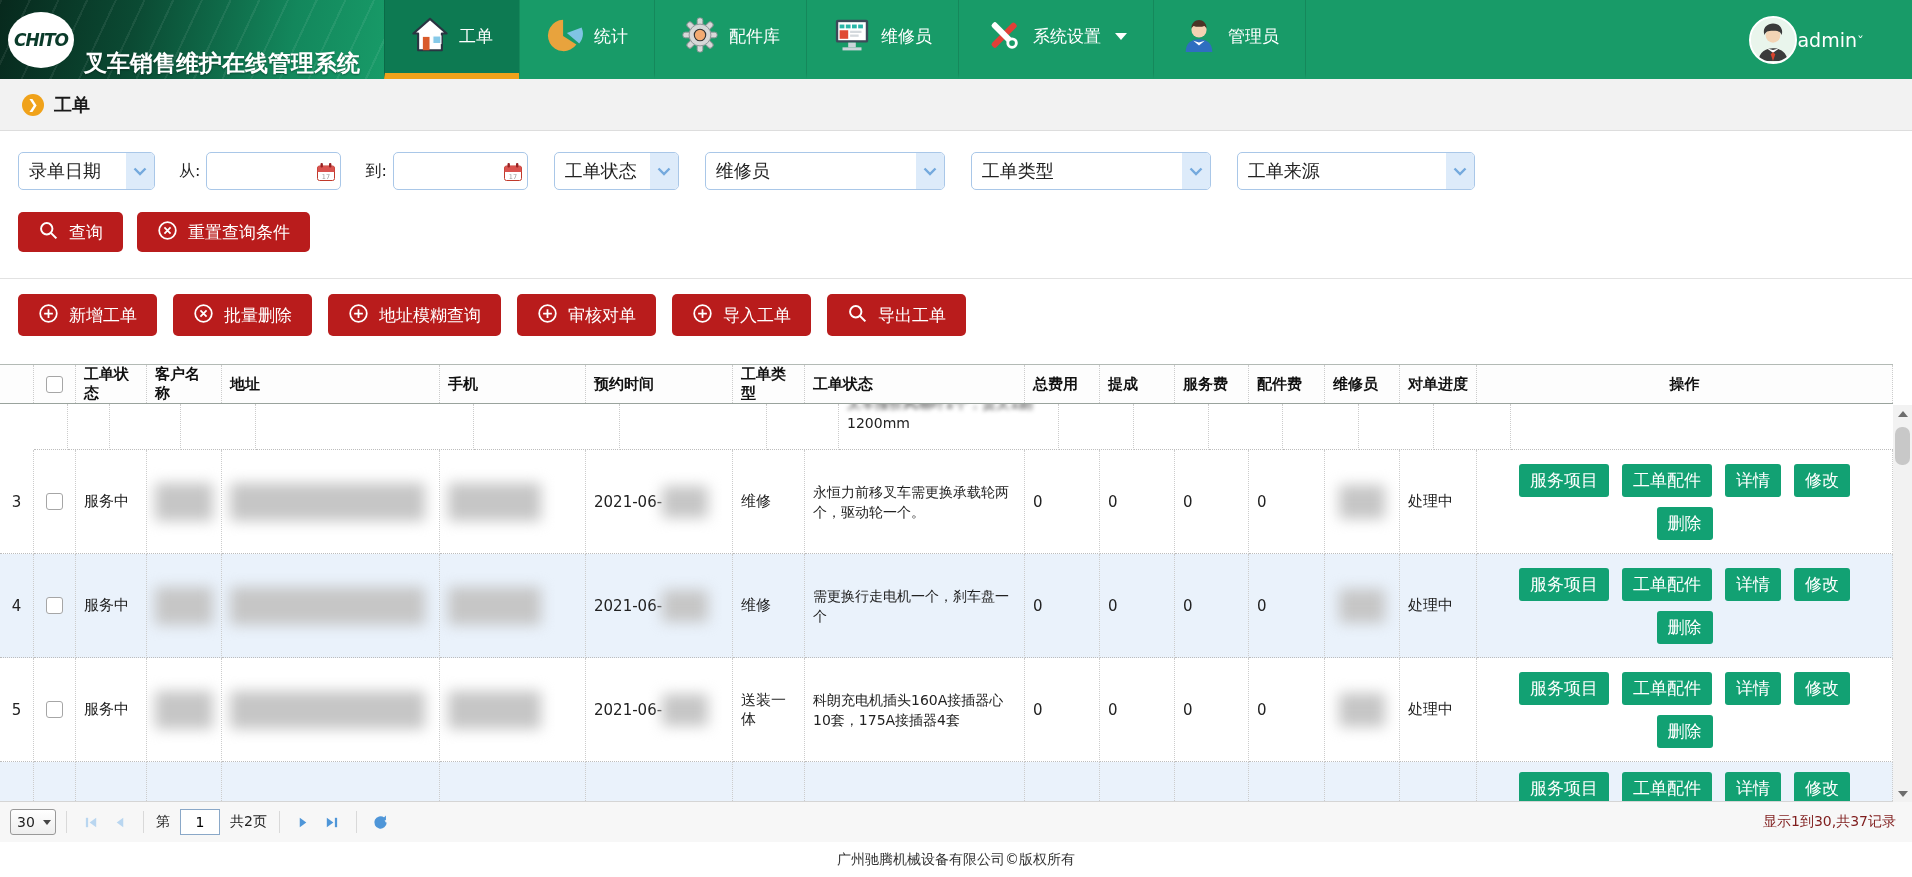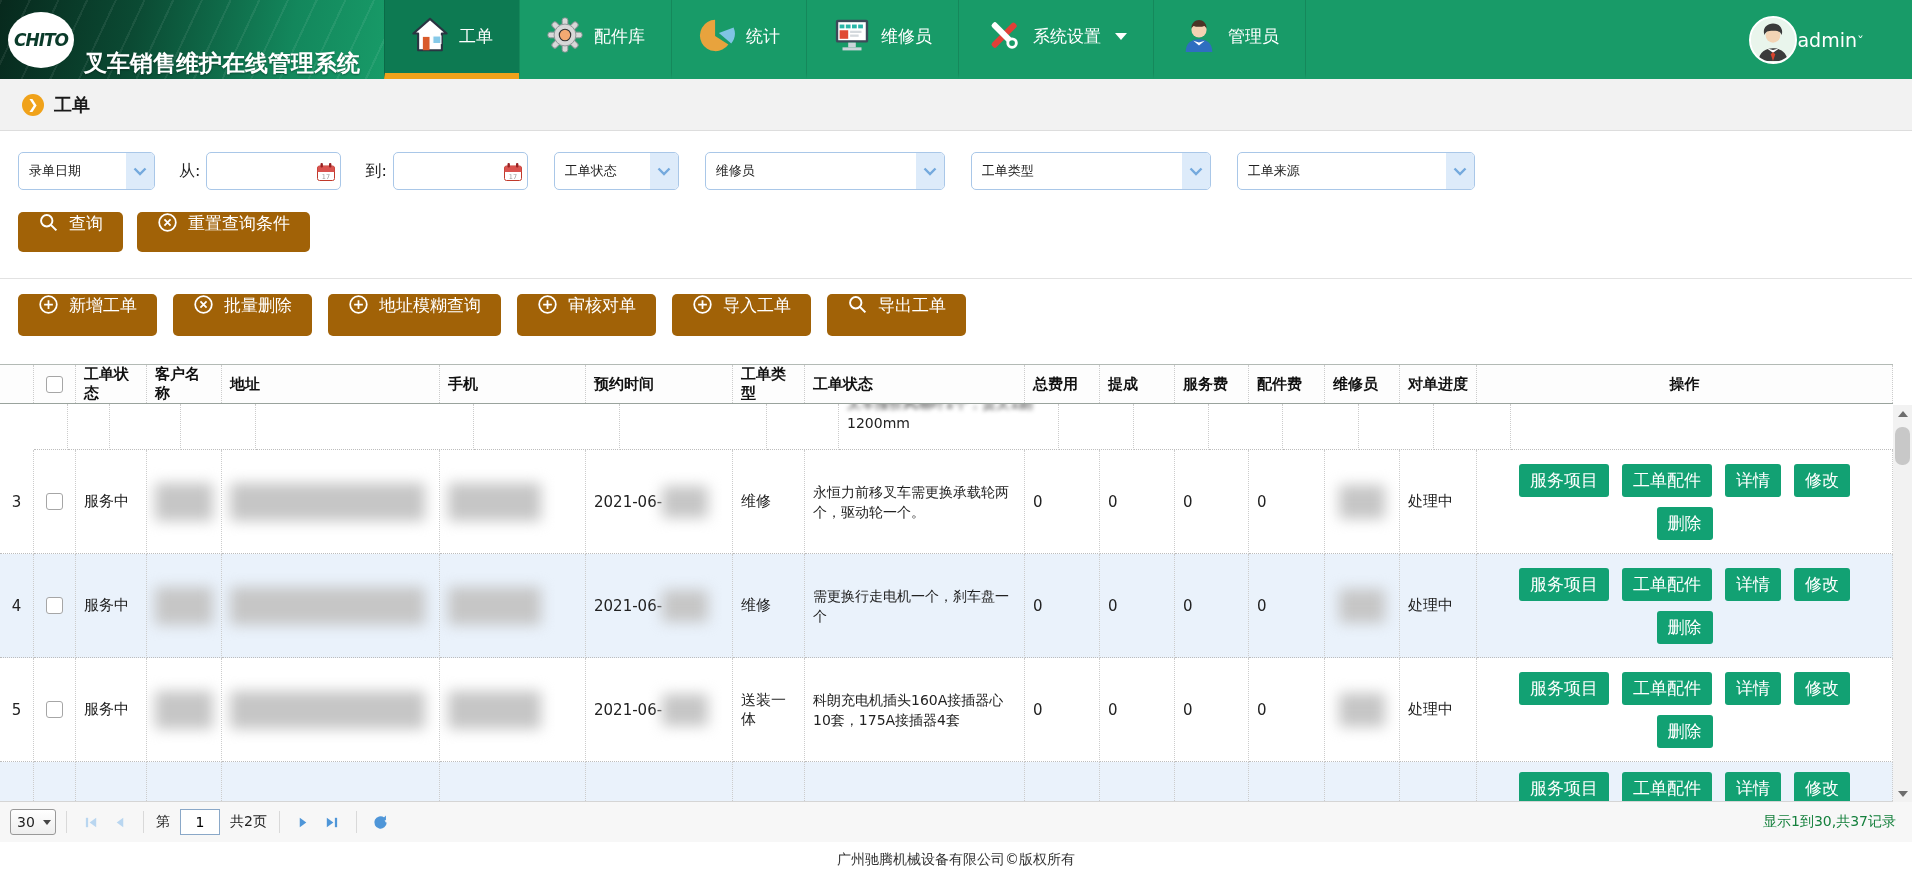"配件库" div.nav-item { order: before "统计" -> after "统计" }
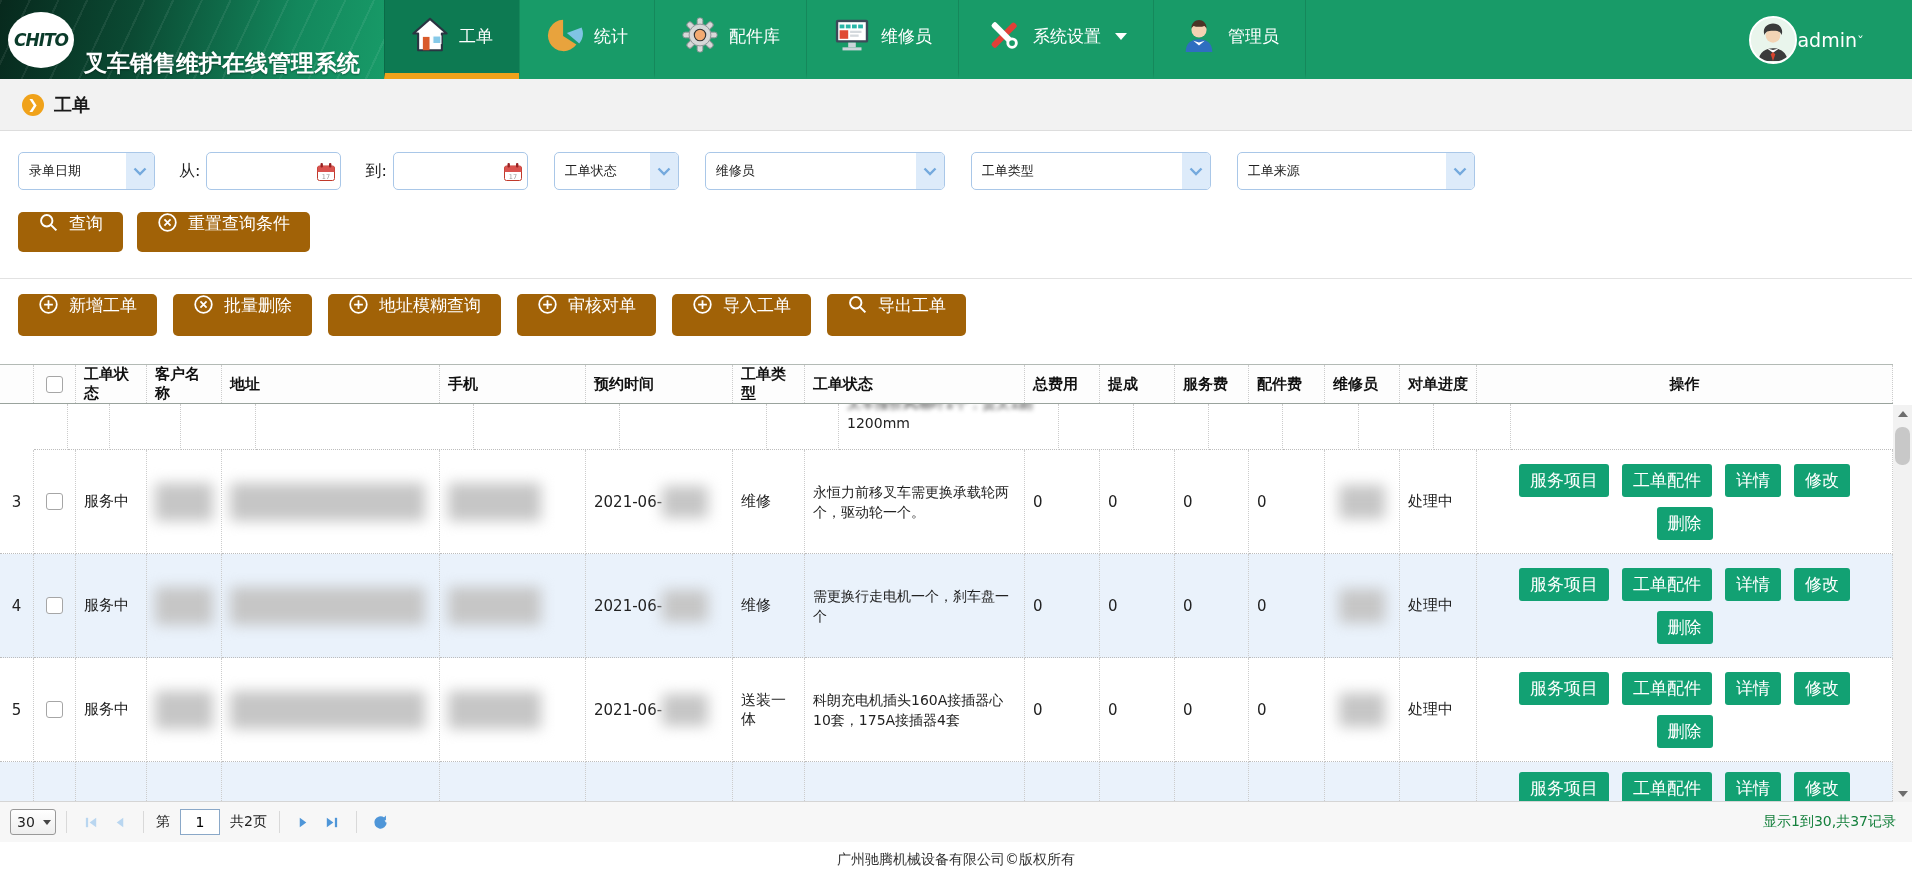"录单日期" .sel { font-size: 13px -> 18px }
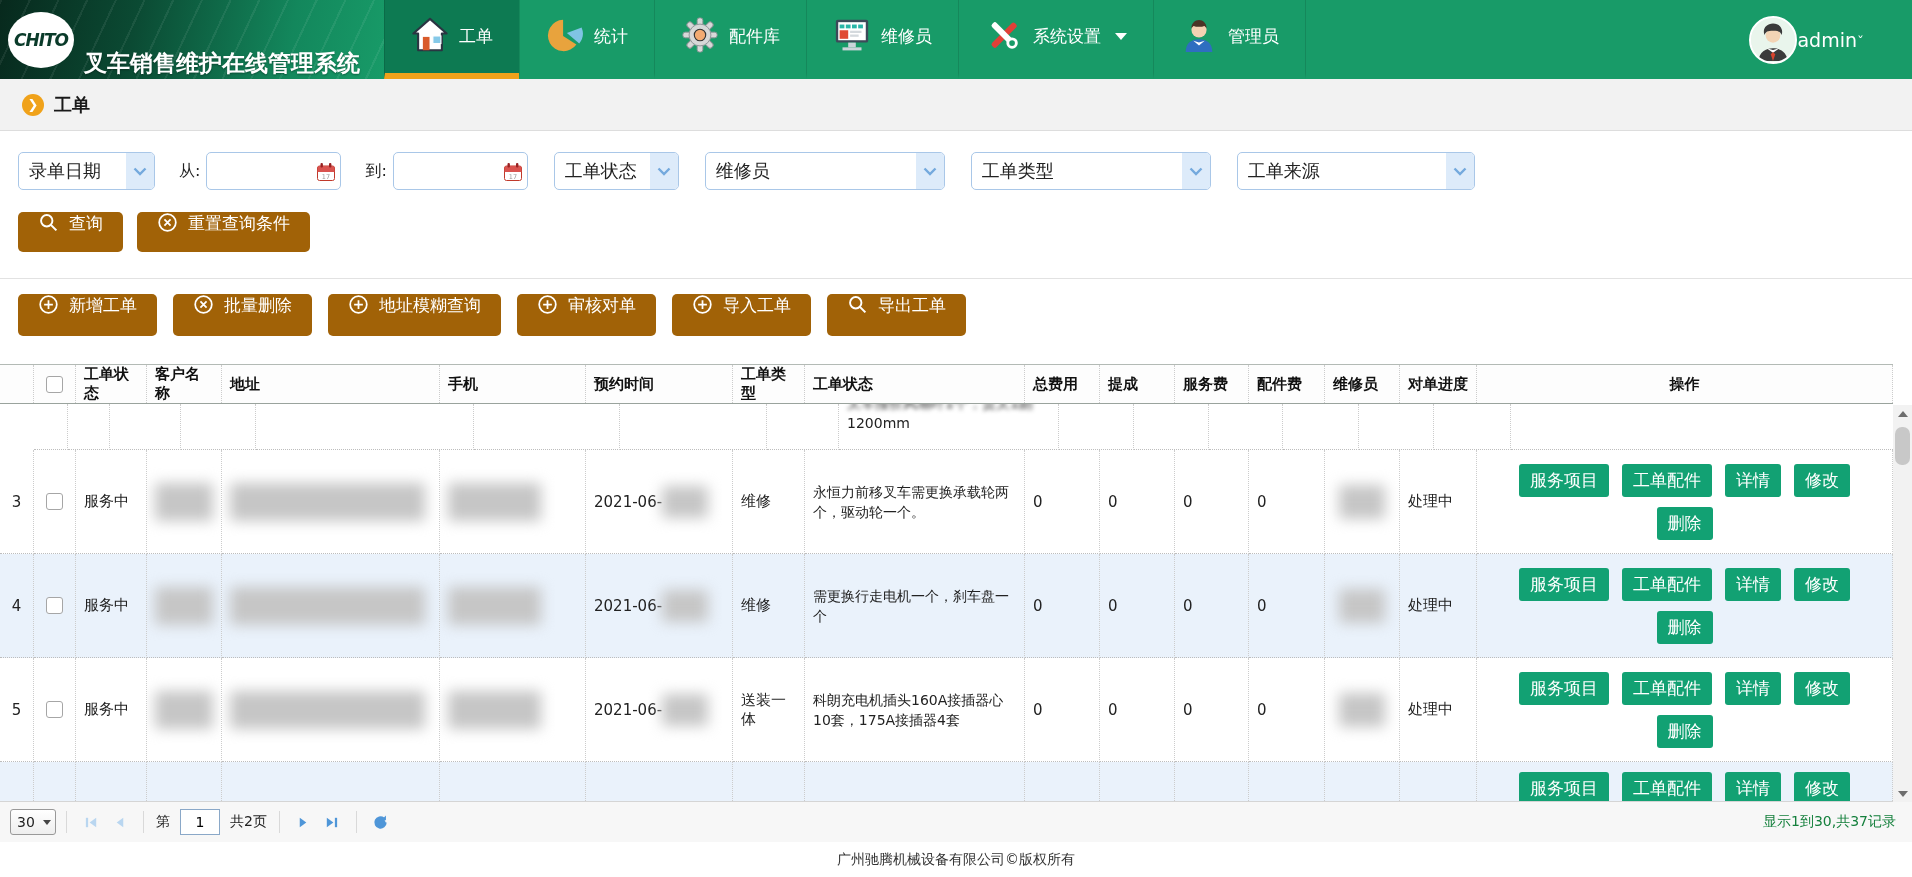"查询" .btn-green { align-items: flex-start -> center; background: #a16207 -> #b91c1c }
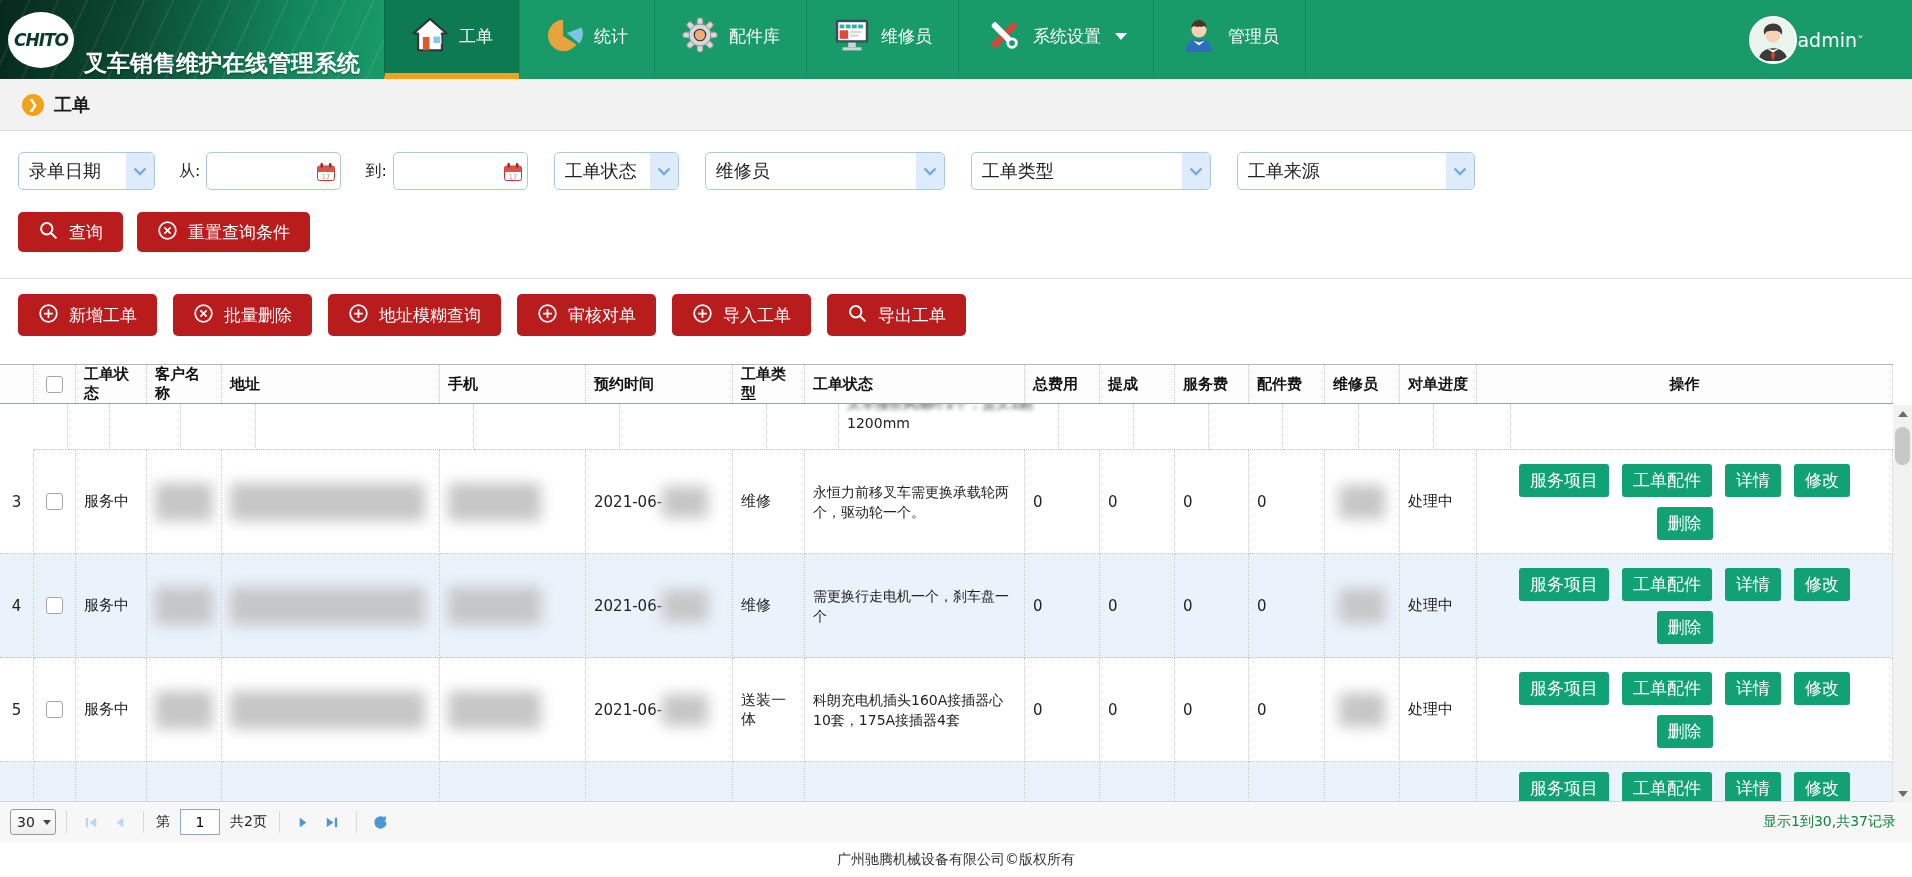"显示1到30,共37记录" .pg-summary { color: #15803d -> #7f1d1d }
